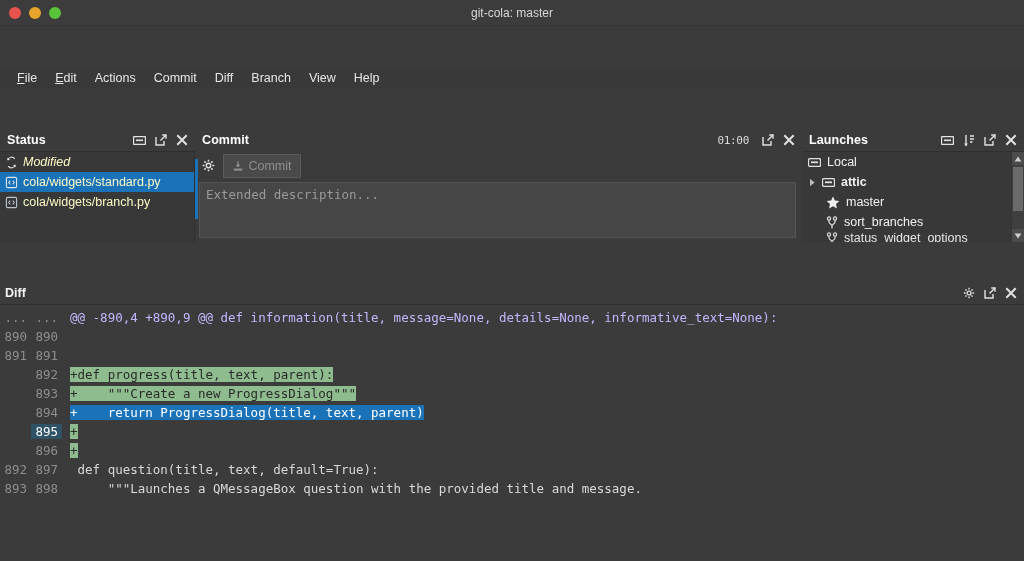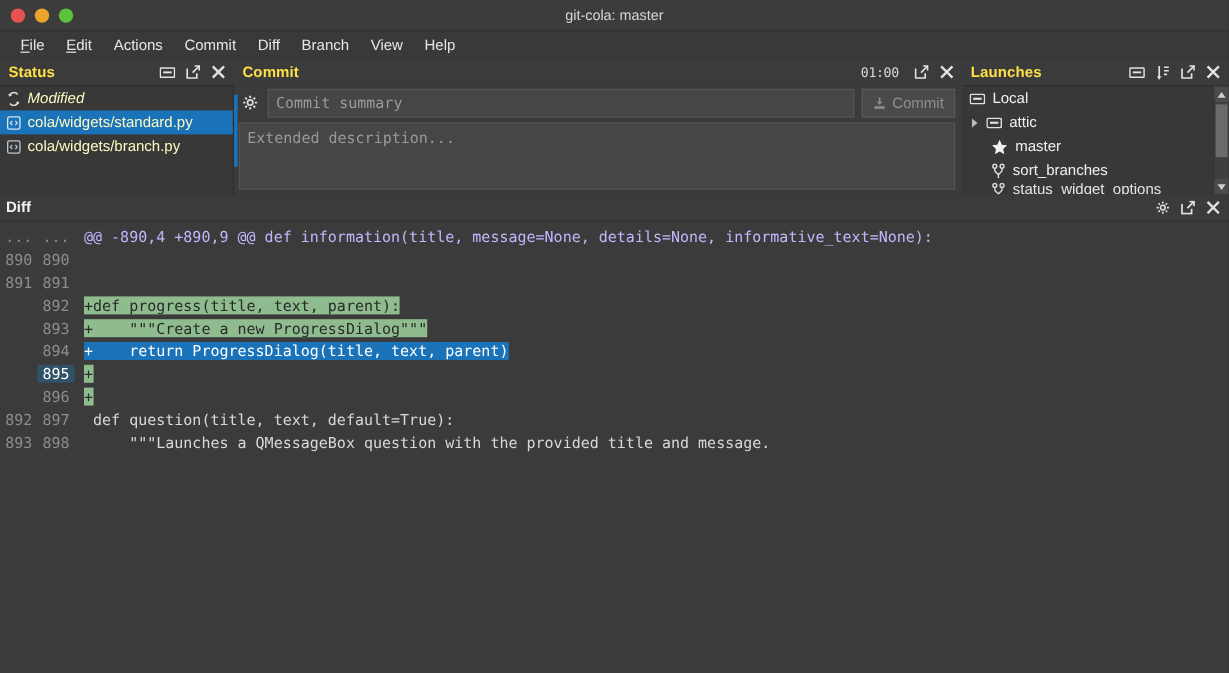"git-cola: master" .app { gap: none -> 40px }
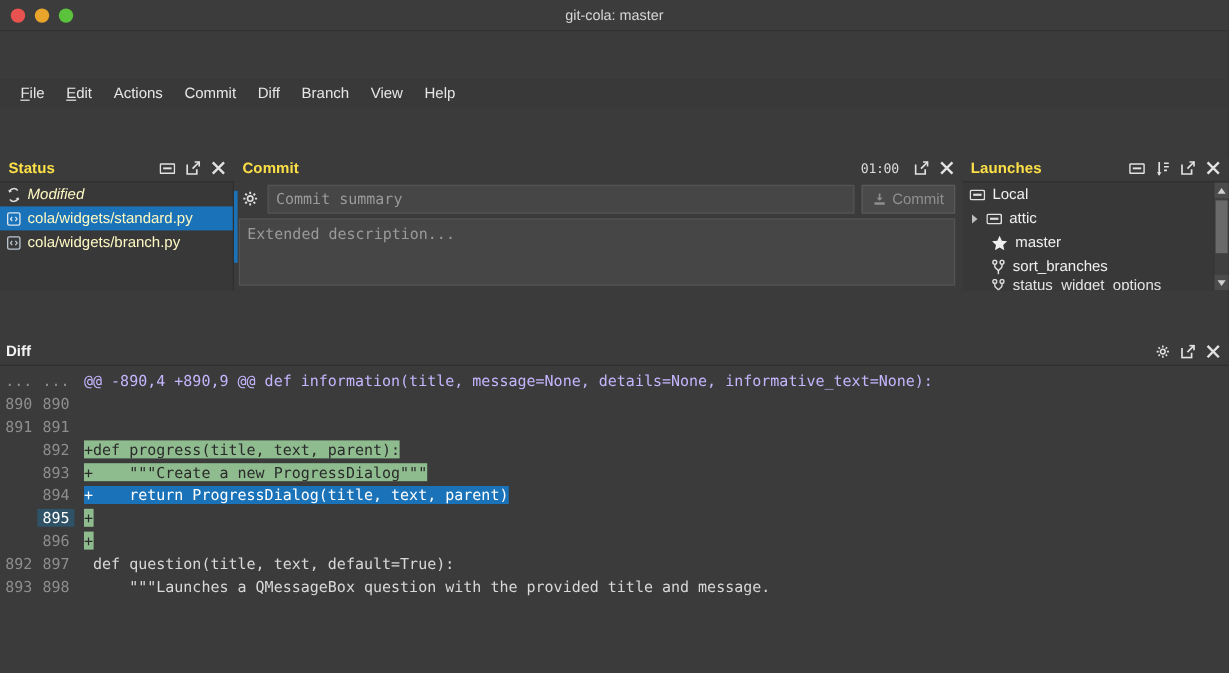"Status" .panel-title .t { color: #fde047 -> #ffffff }
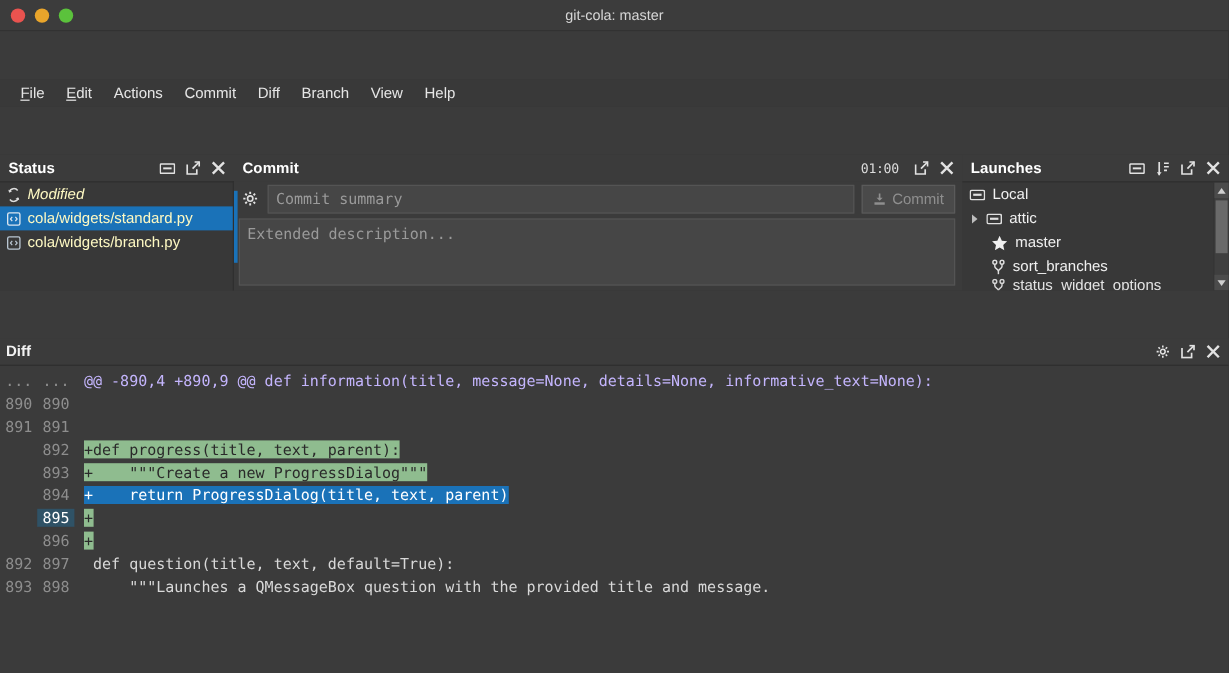"Commit summary" input.summary-input { html: <input> -> none }
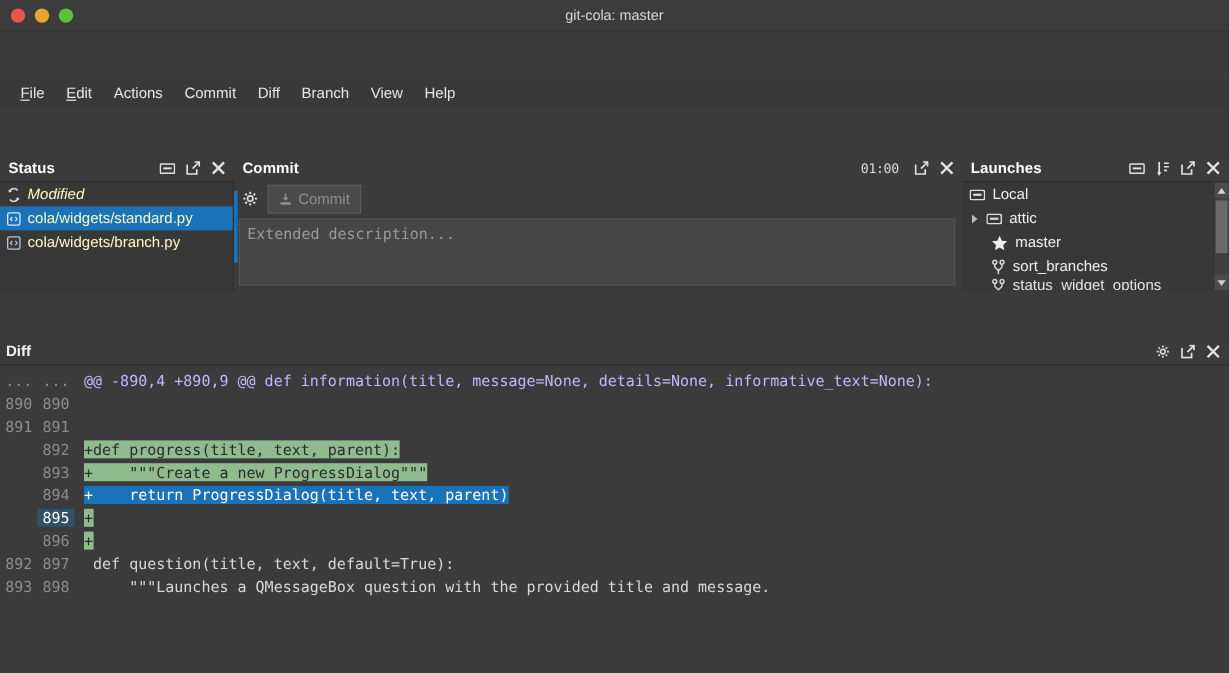"attic" li.brow { font-weight: none -> bold }
